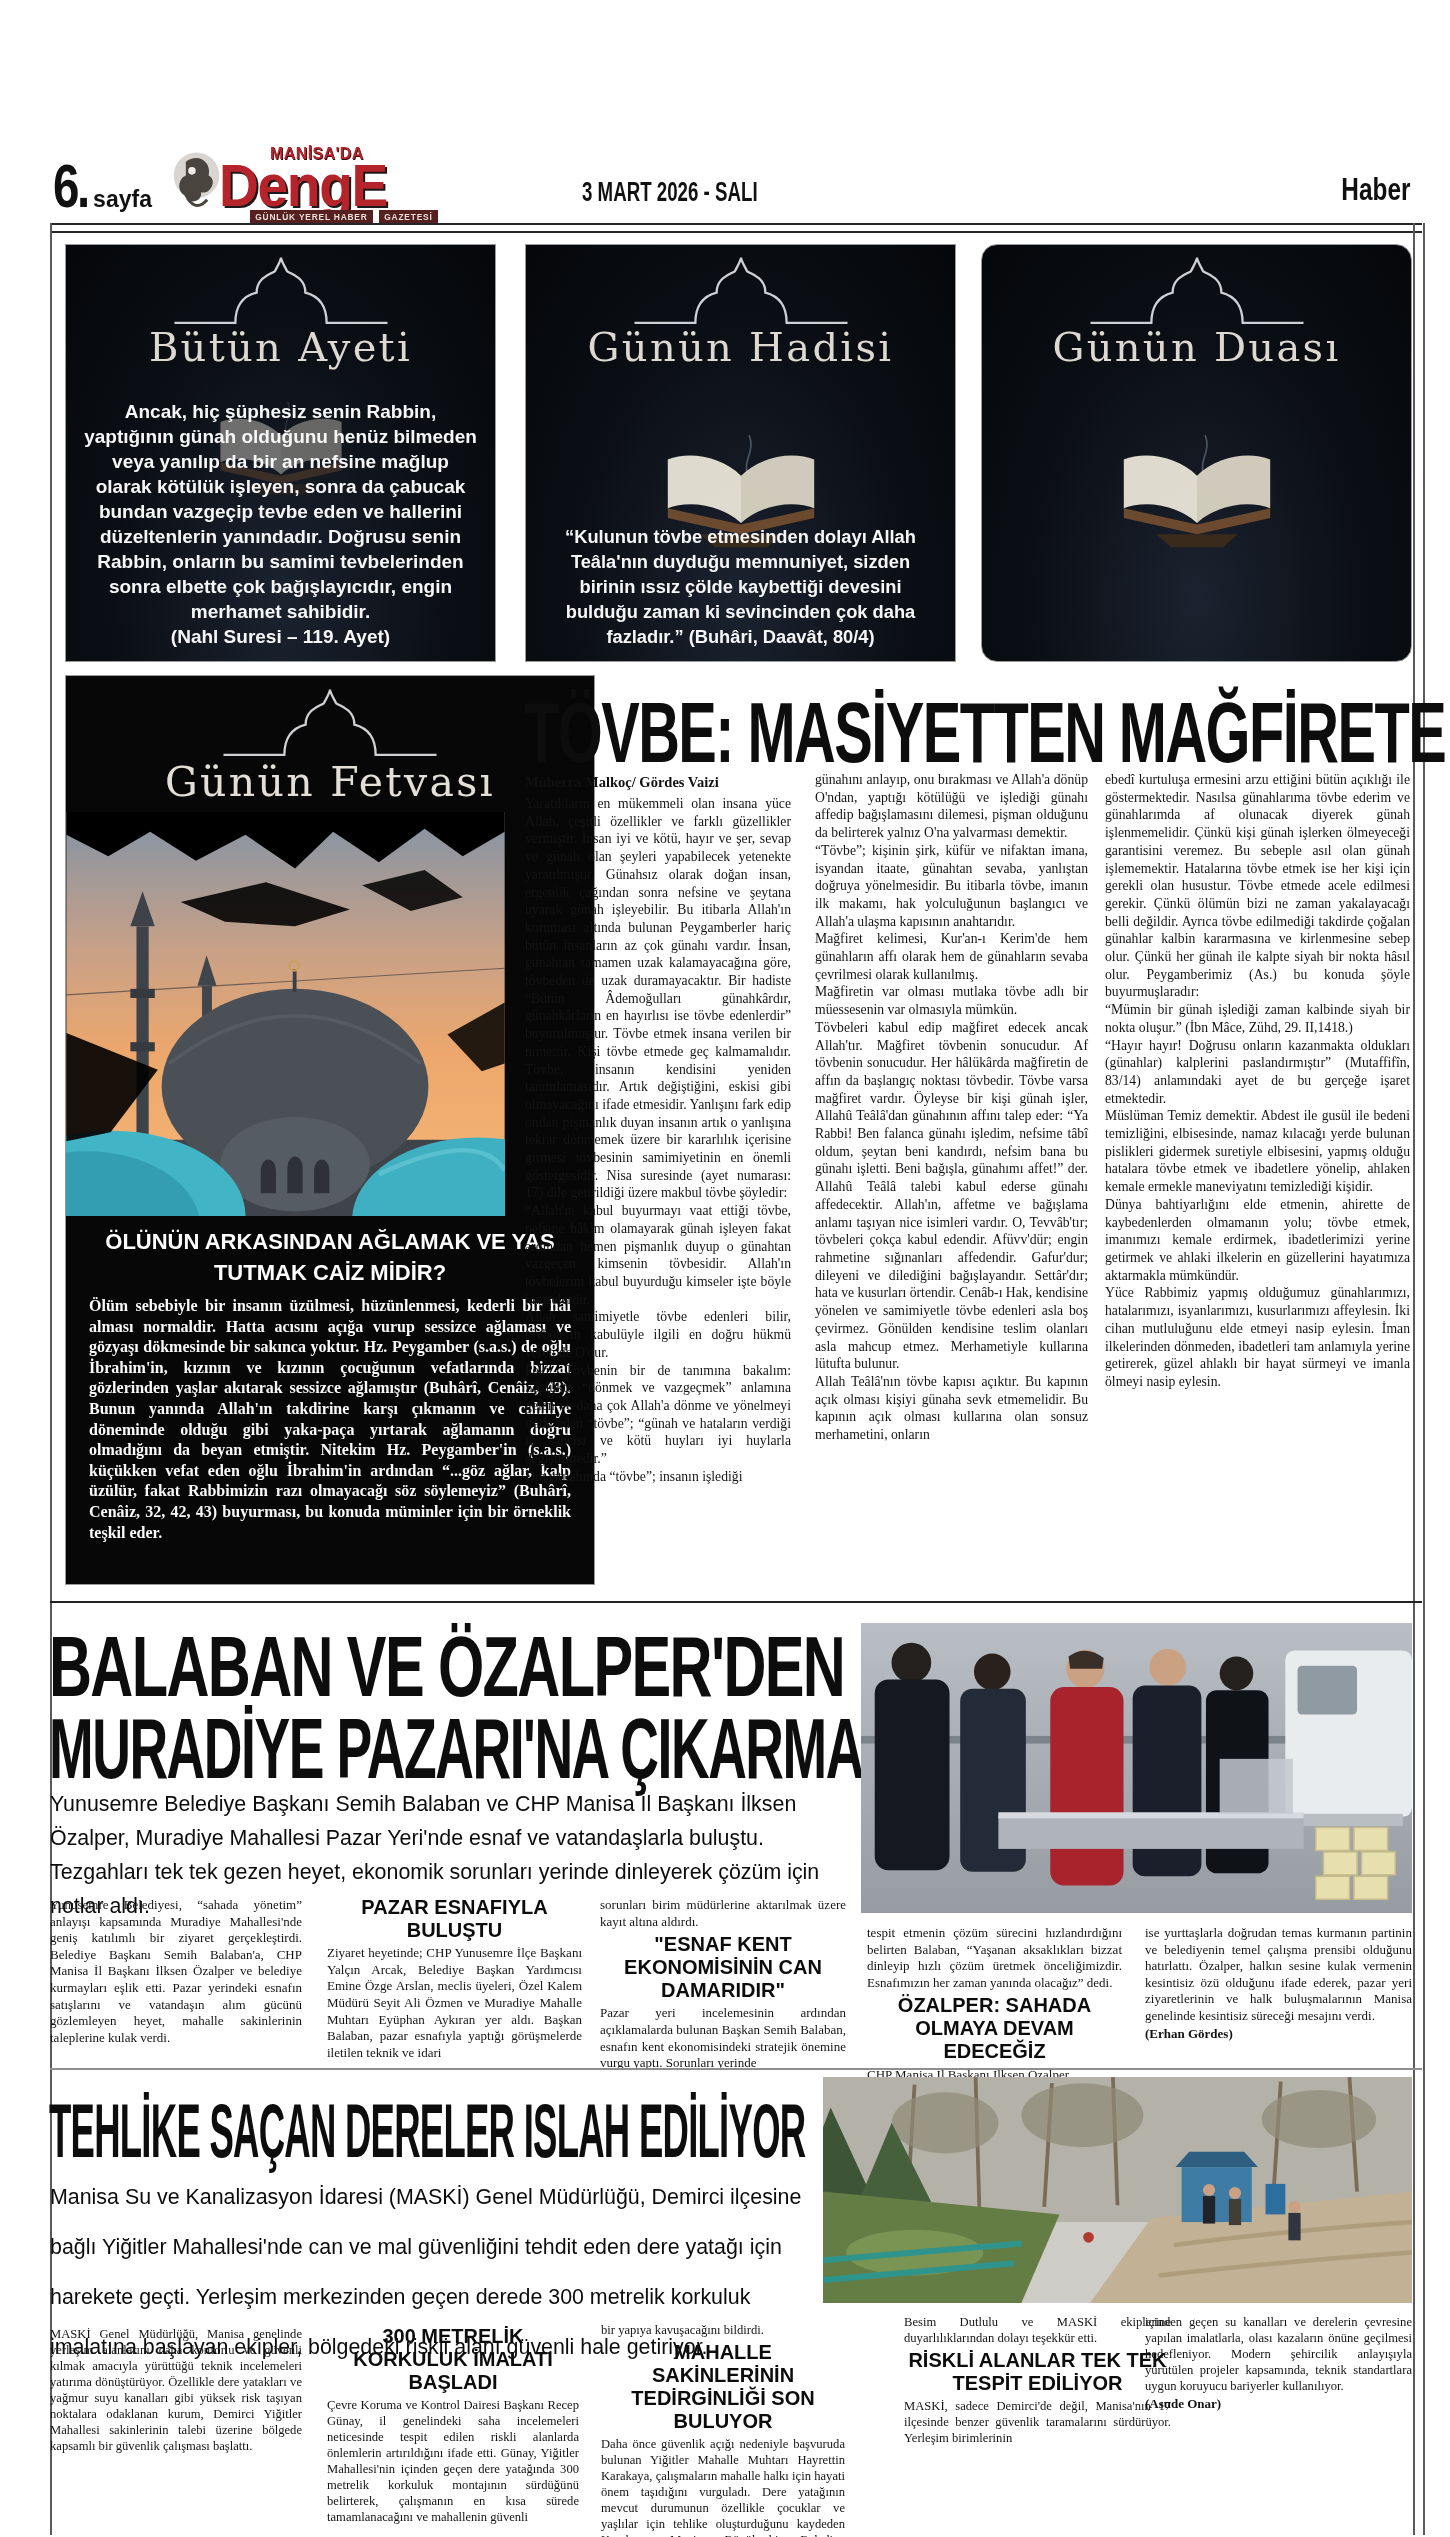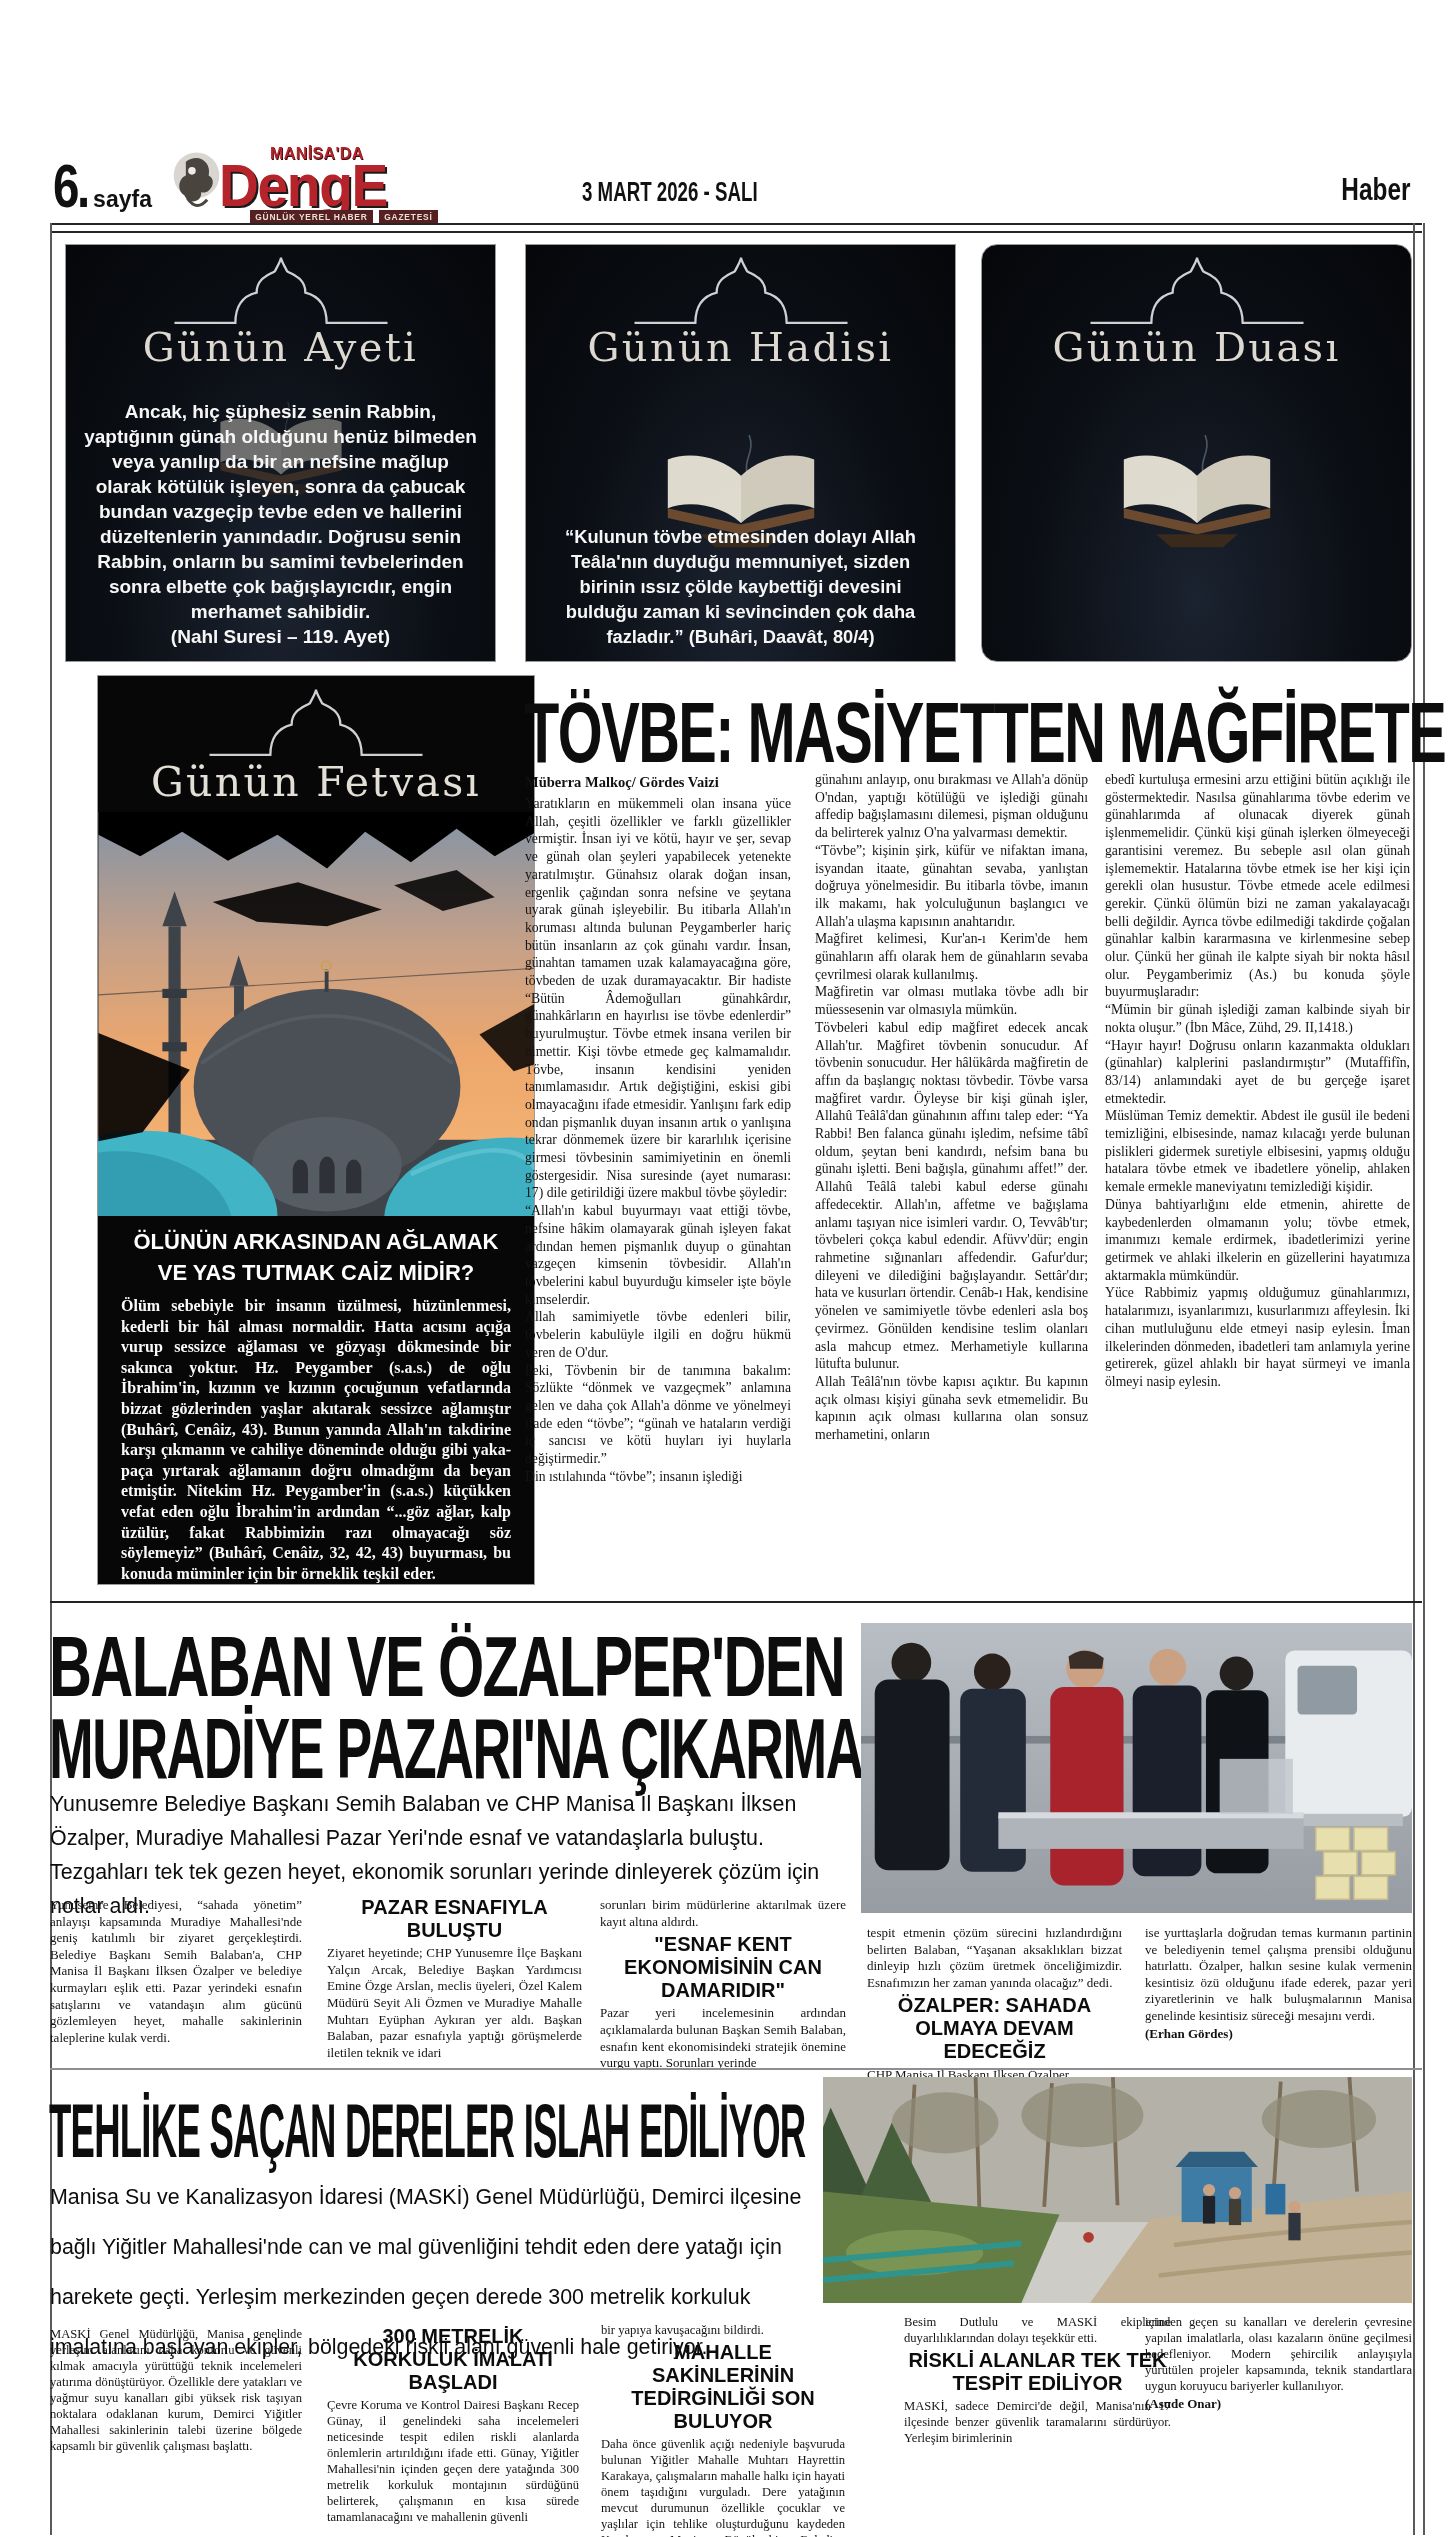"Günün Ayeti" div.box-title { text: Günün -> Bütün }
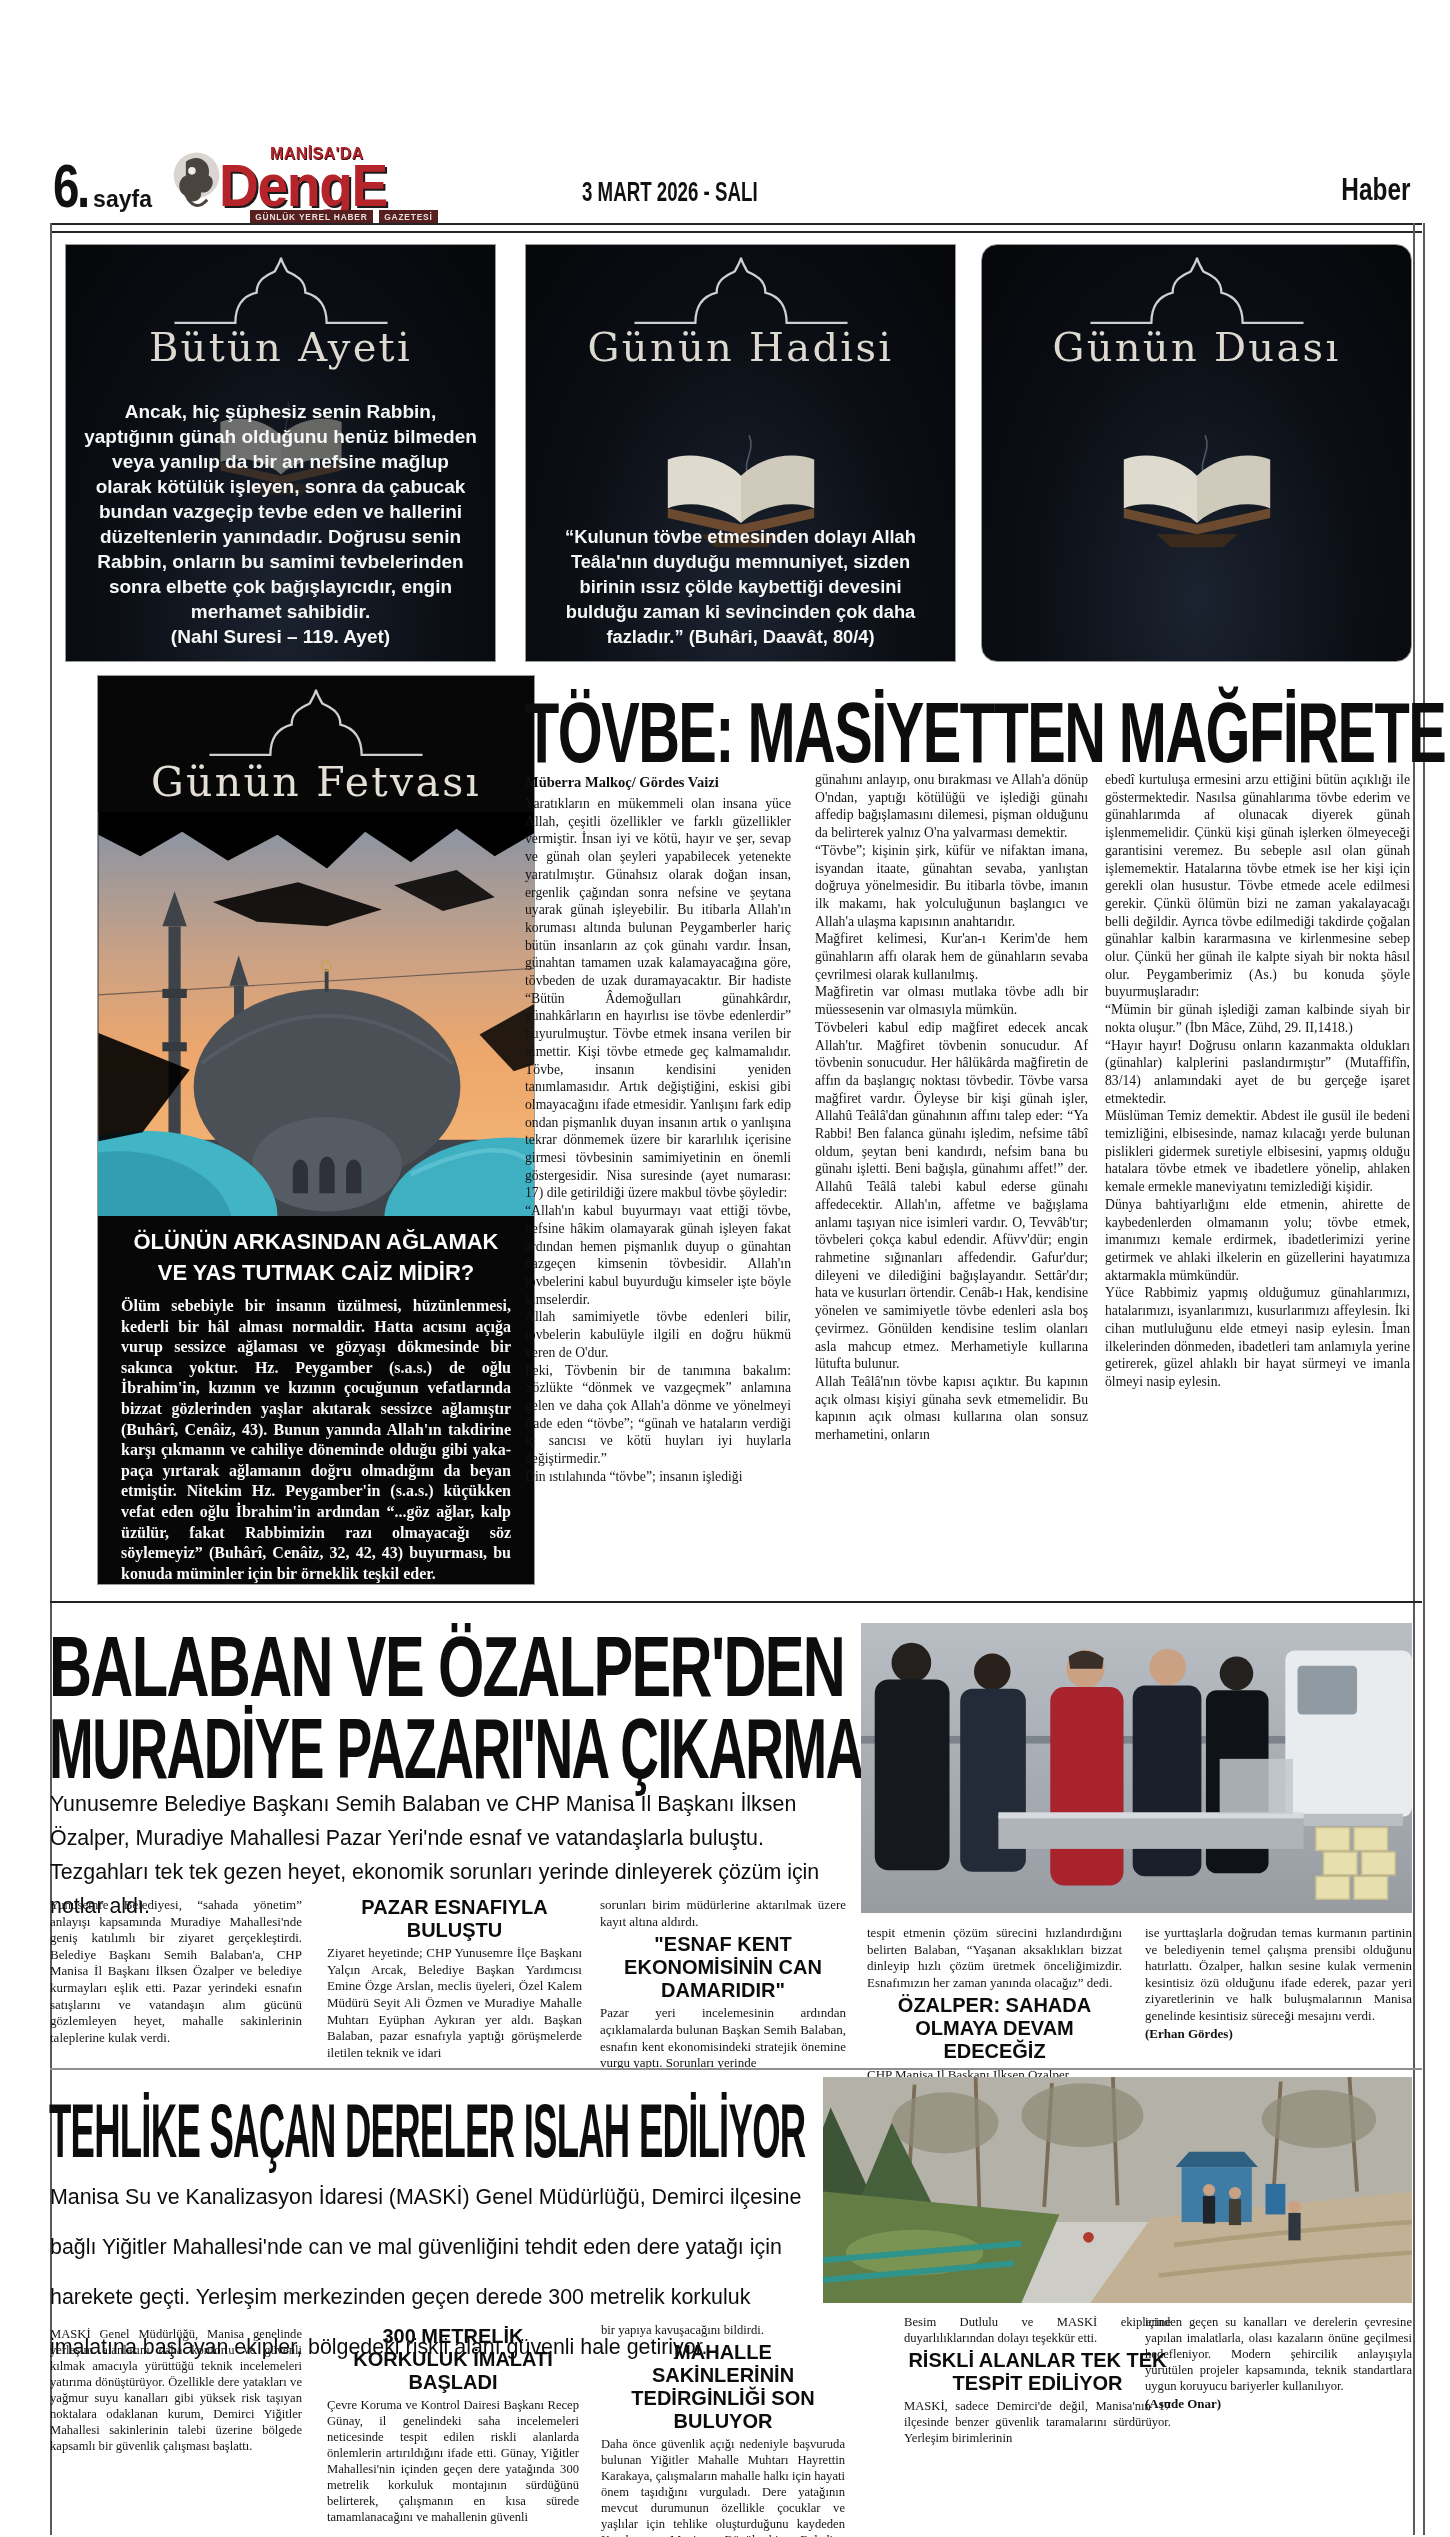"Günün Fetvası" .fetva { margin-left: 32px -> none; width: 438px -> 530px }
